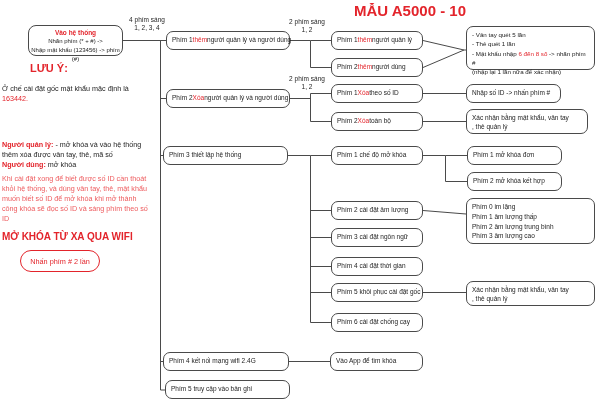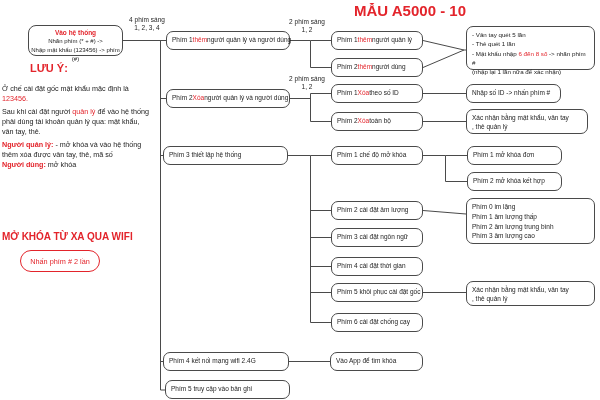"123456." span.red { text: 123456 -> 163442 }
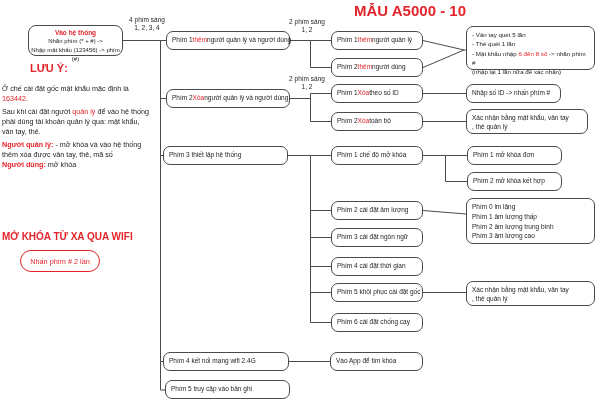"Sau khi cài đặt người" div.note { html: <div> <span>Sau khi cài đặt người </span><span>quản lý</span><span> để vào hệ thống phải dùng tài khoản quản lý qua: mật khẩu, vân tay, thẻ.</span> </div> -> none }
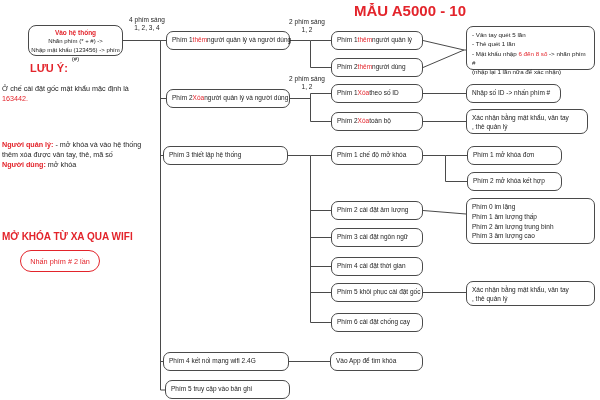"Khi cài đặt xong để" div.note { html: none -> <div>Khi cài đặt xong để biết được số ID cần thoát khỏi hệ thống, và dùng vân tay, thẻ, mật khẩu muốn biết số ID để mở khóa khi mở thành công khóa sẽ đọc số ID và sáng phím theo số ID</div> }
